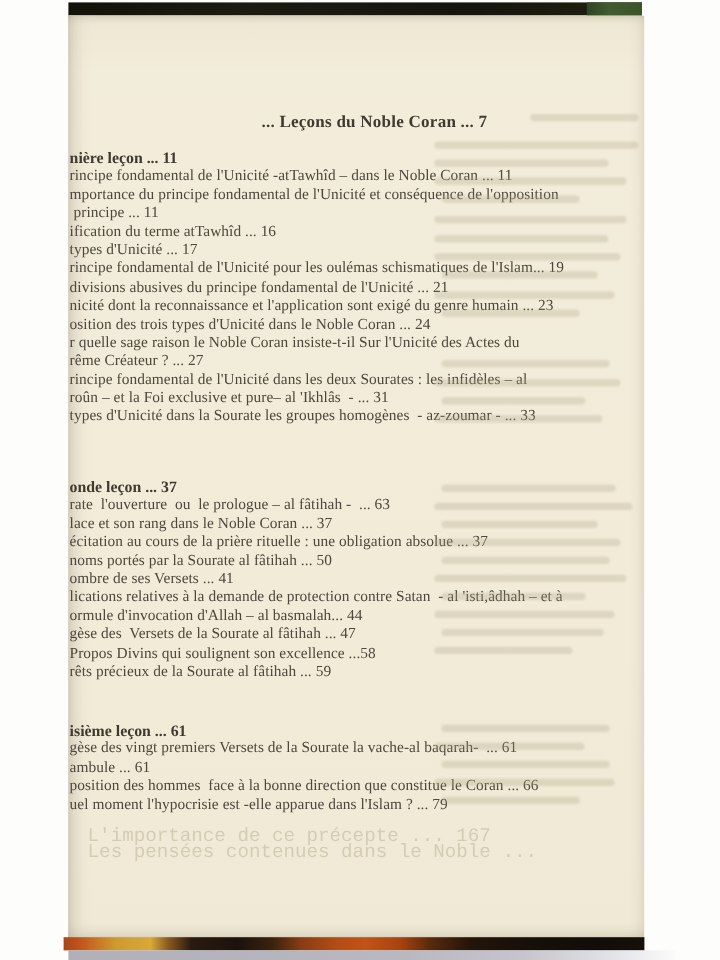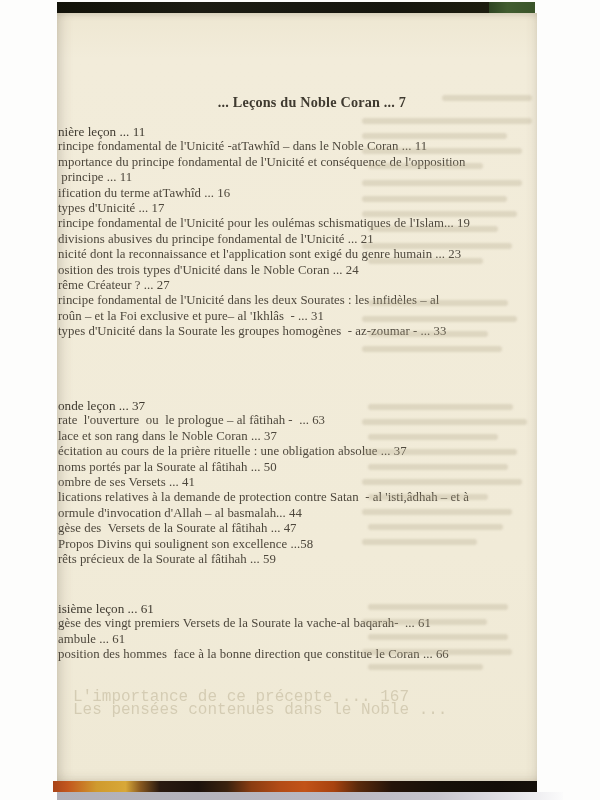"nière leçon ... 11" .toc-heading { font-weight: 400 -> 700 }
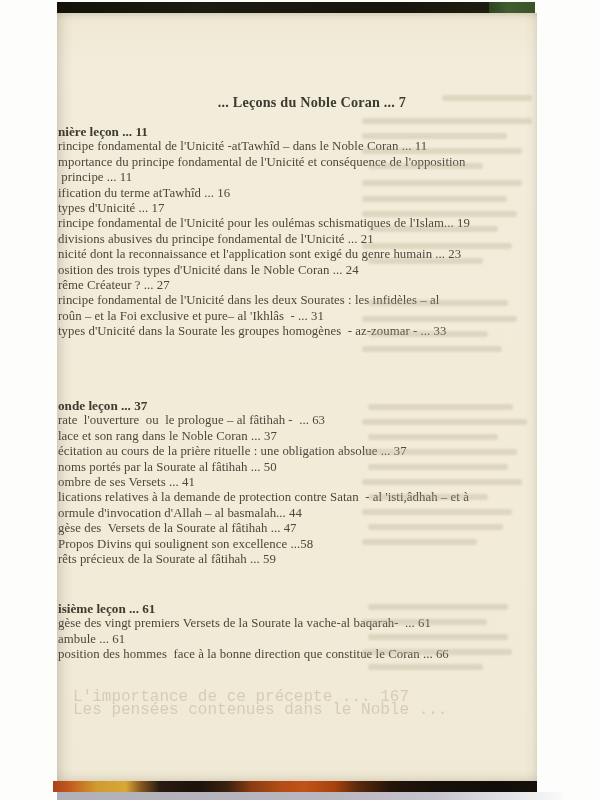"r quelle sage raison le" div.toc-line { html: none -> <div>r quelle sage raison le Noble Coran insiste-t-il Sur l'Unicité des Actes du</div> }
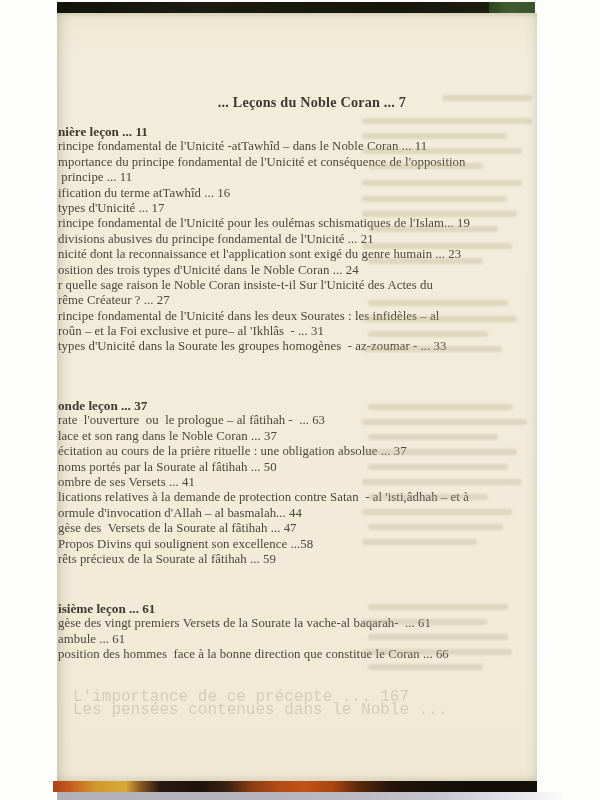"uel moment l'hypocrisie est -elle" div.toc-line { html: none -> <div>uel moment l'hypocrisie est -elle apparue dans l'Islam ? ... 79</div> }
